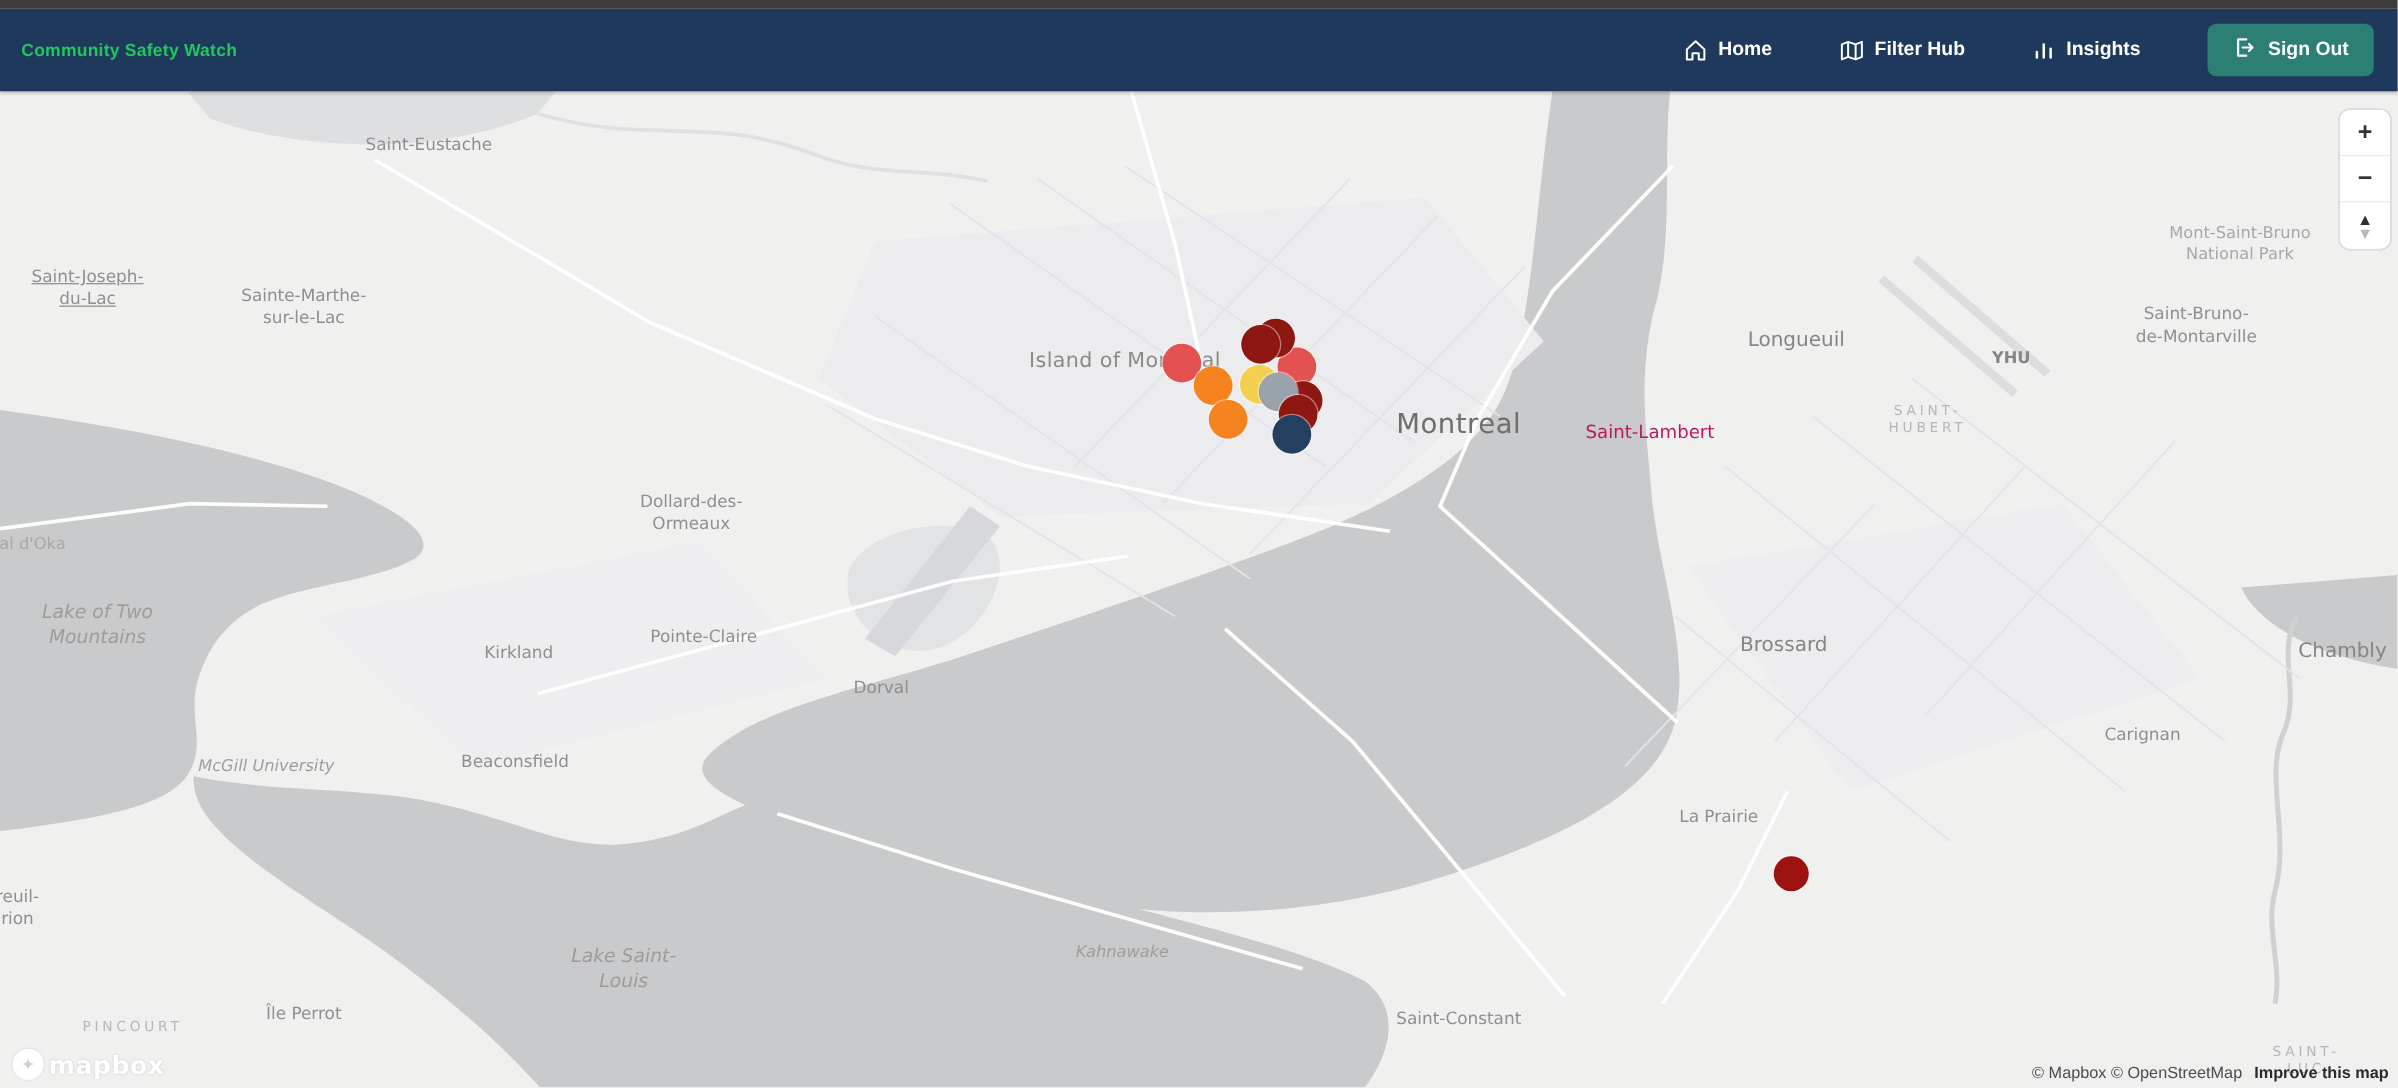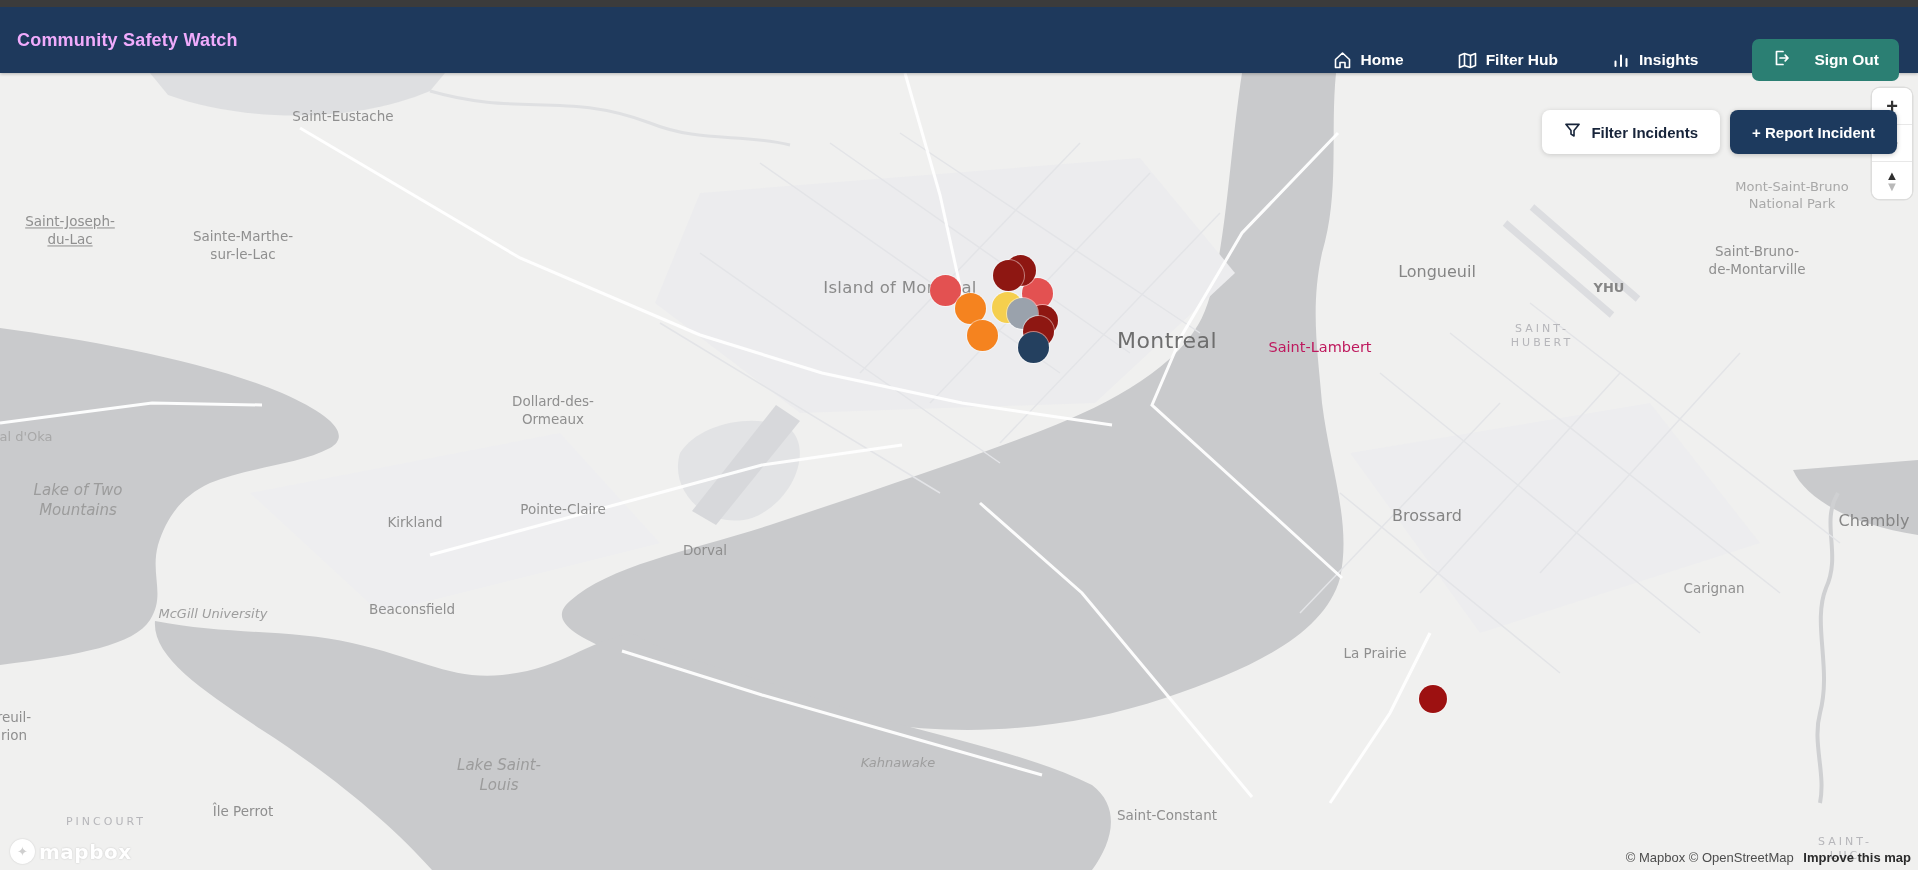"Community Safety Watch" .app-title { color: #f0abfc -> #22c55e; font-size: 18px -> 14px }
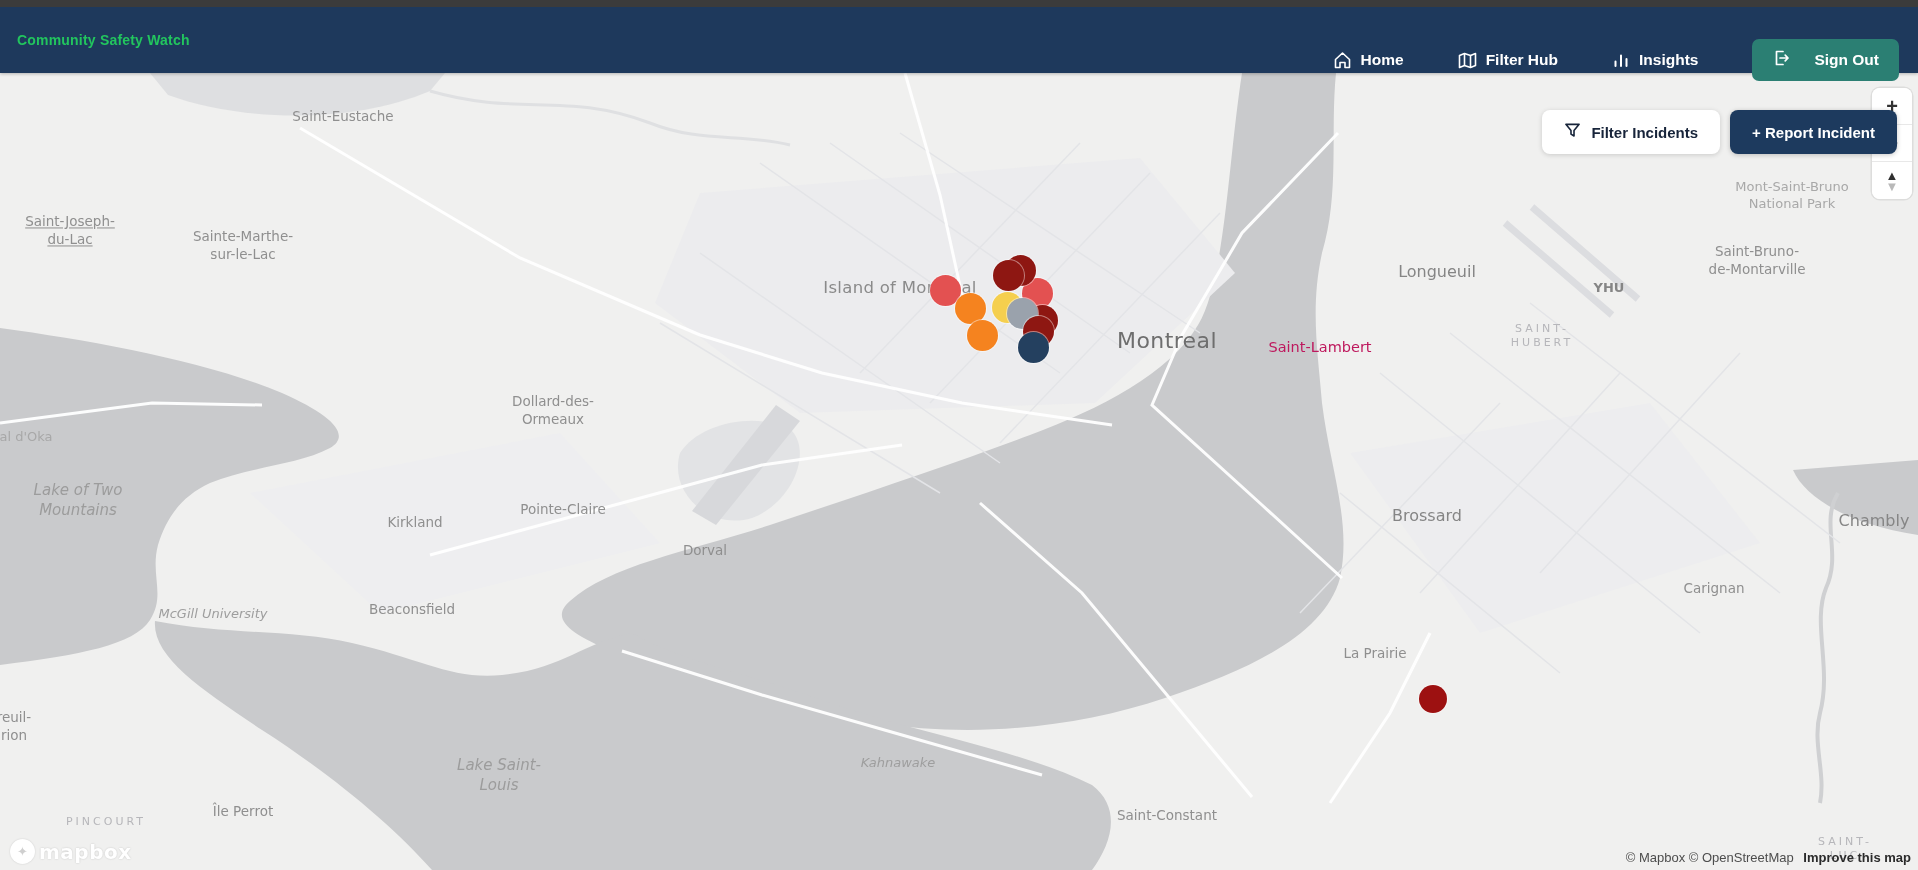"Home" .nav { margin-top: 20px -> none }
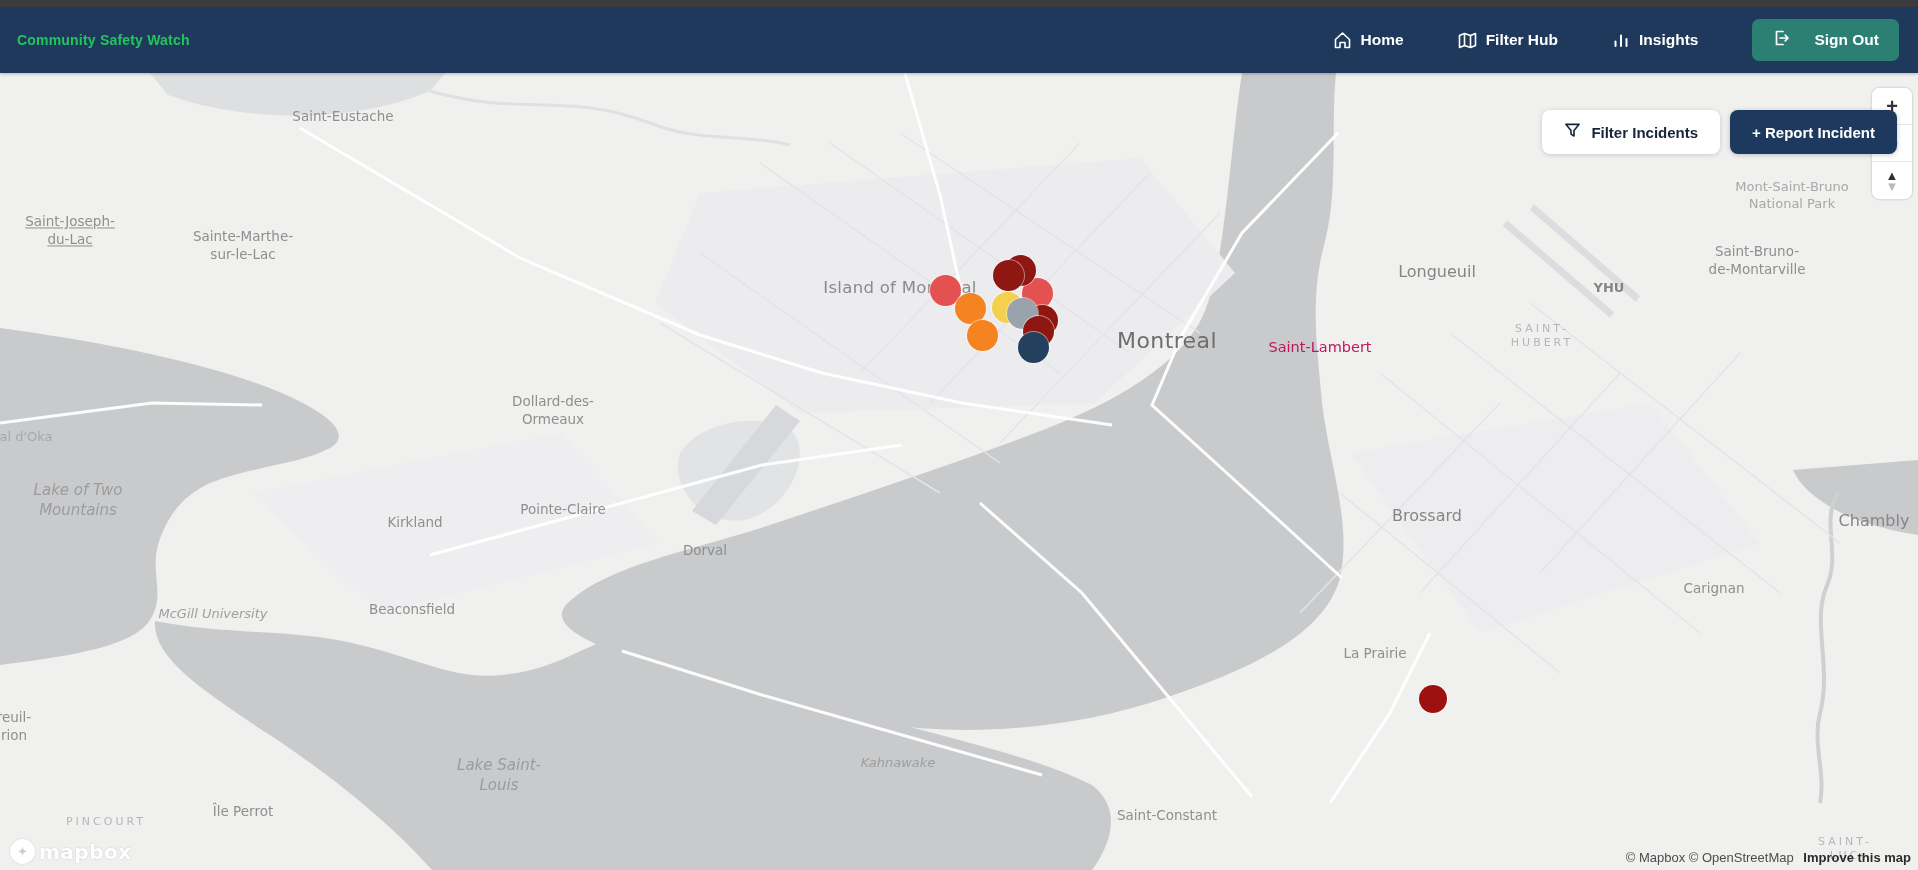"Sign Out" .signout-btn { gap: 24px -> 10px }
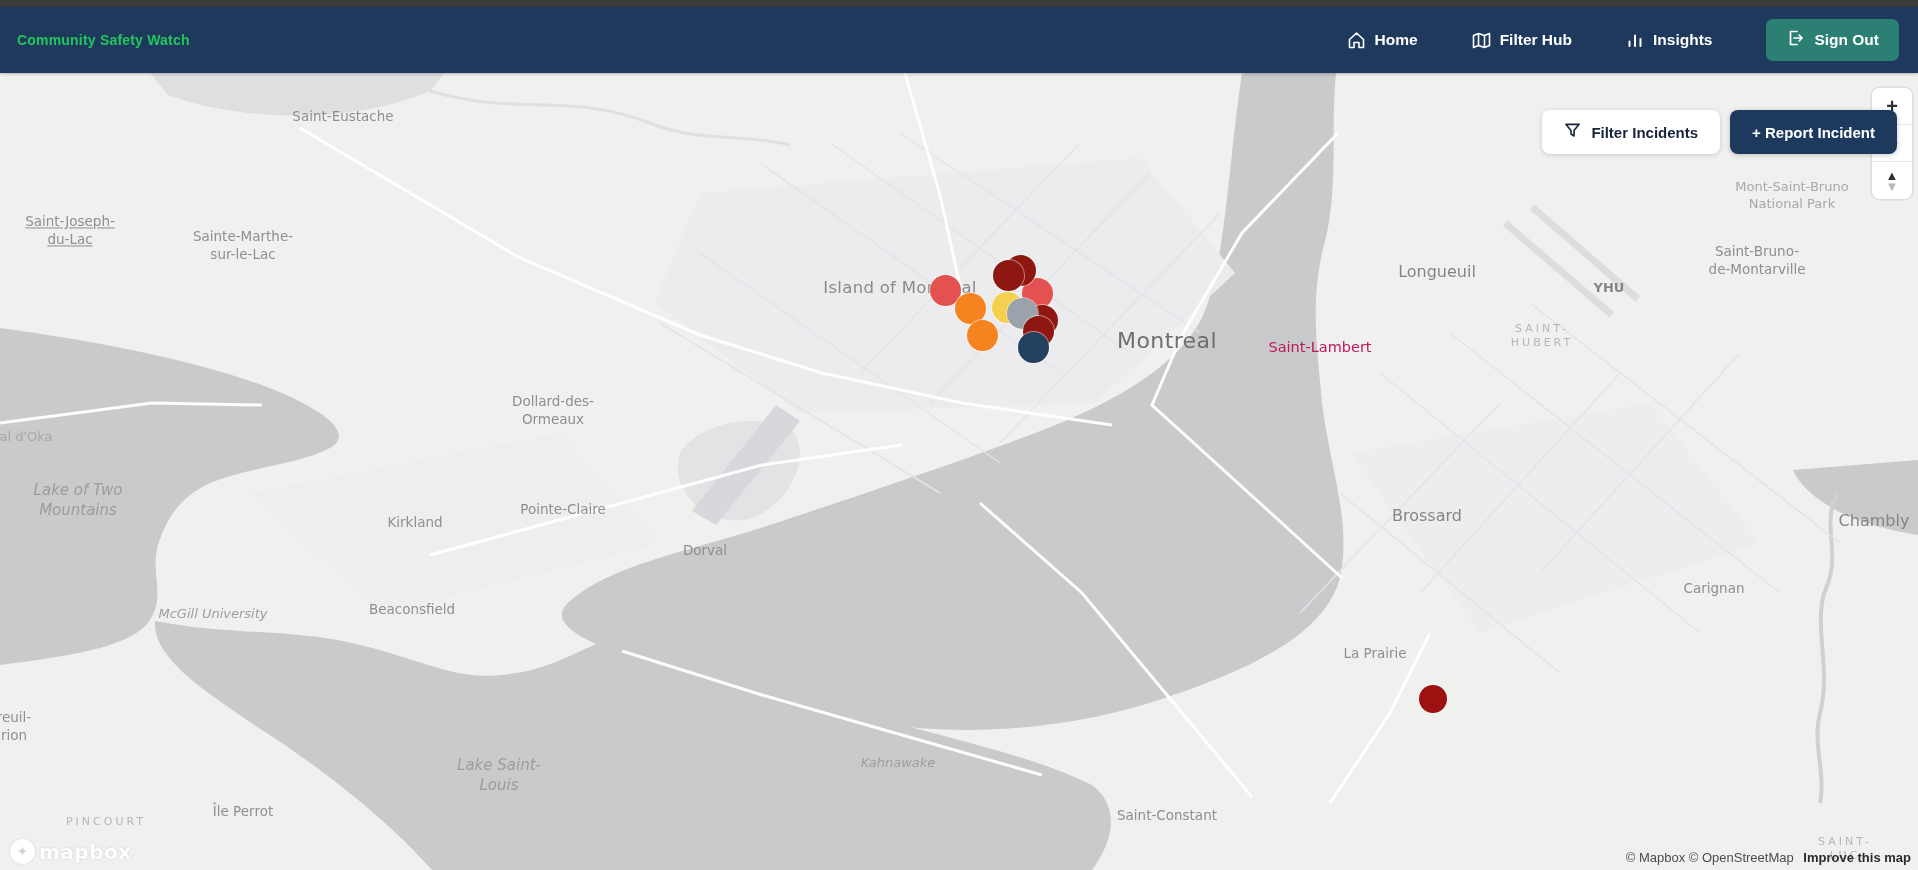"Filter Incidents" div.map-toolbar { html: <div> <button> <span> <svg> <path></path> </svg> </span> <span>Filter Incidents</span> </button> <button> <span>+ Report Incident</span> </button> </div> -> none }
